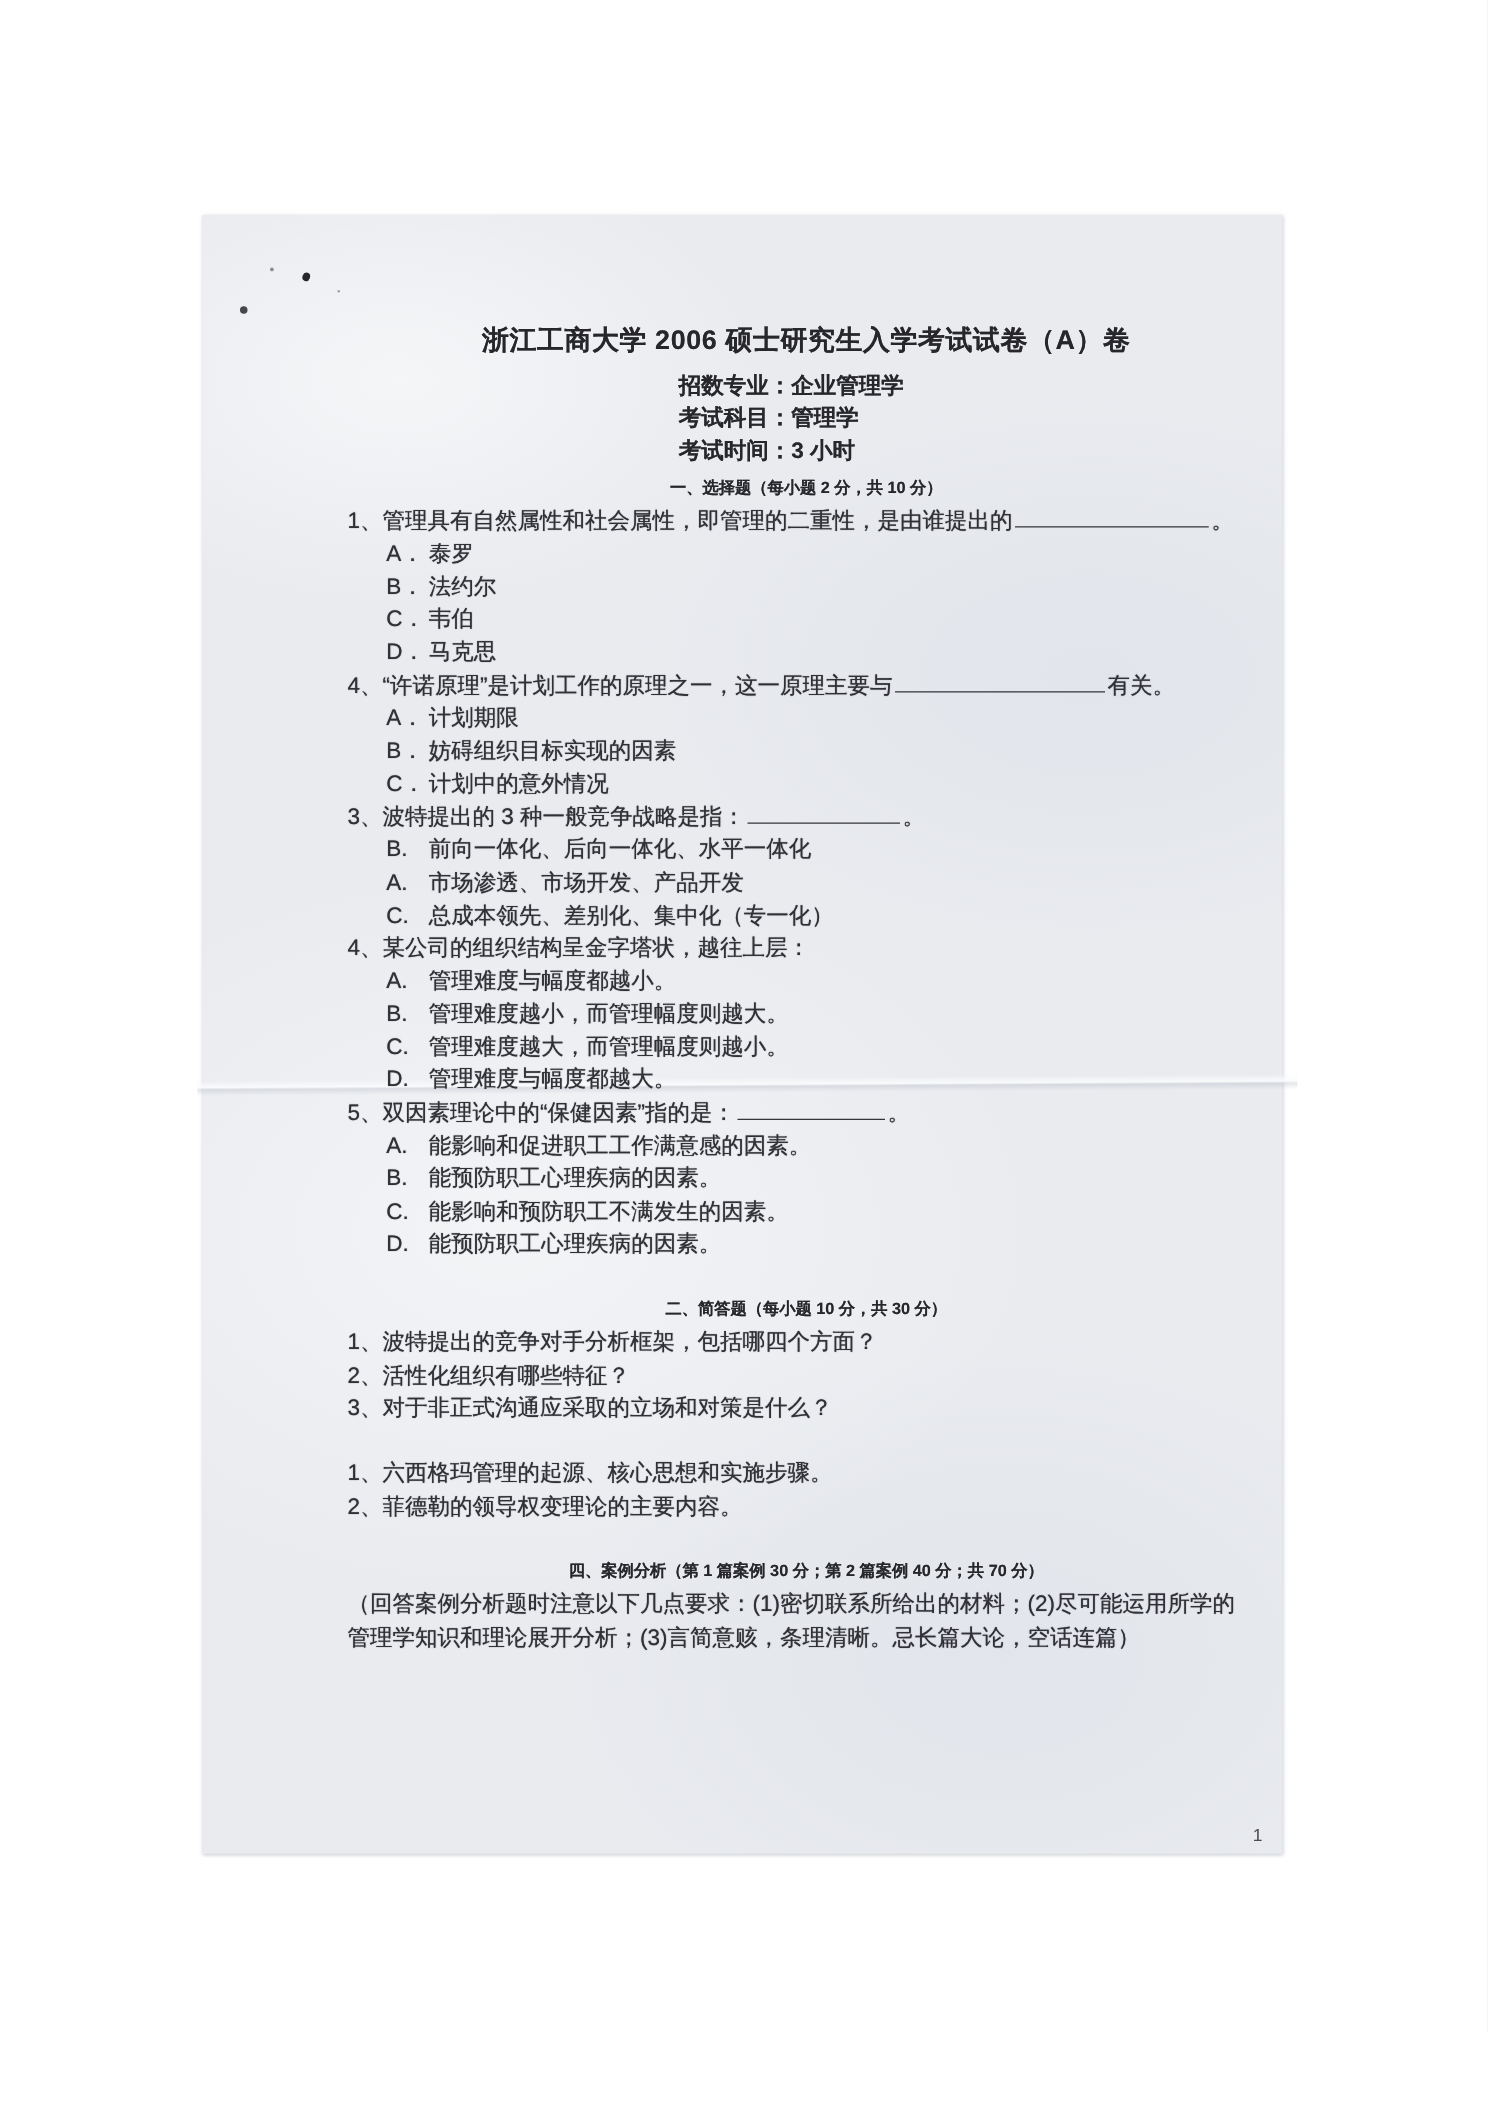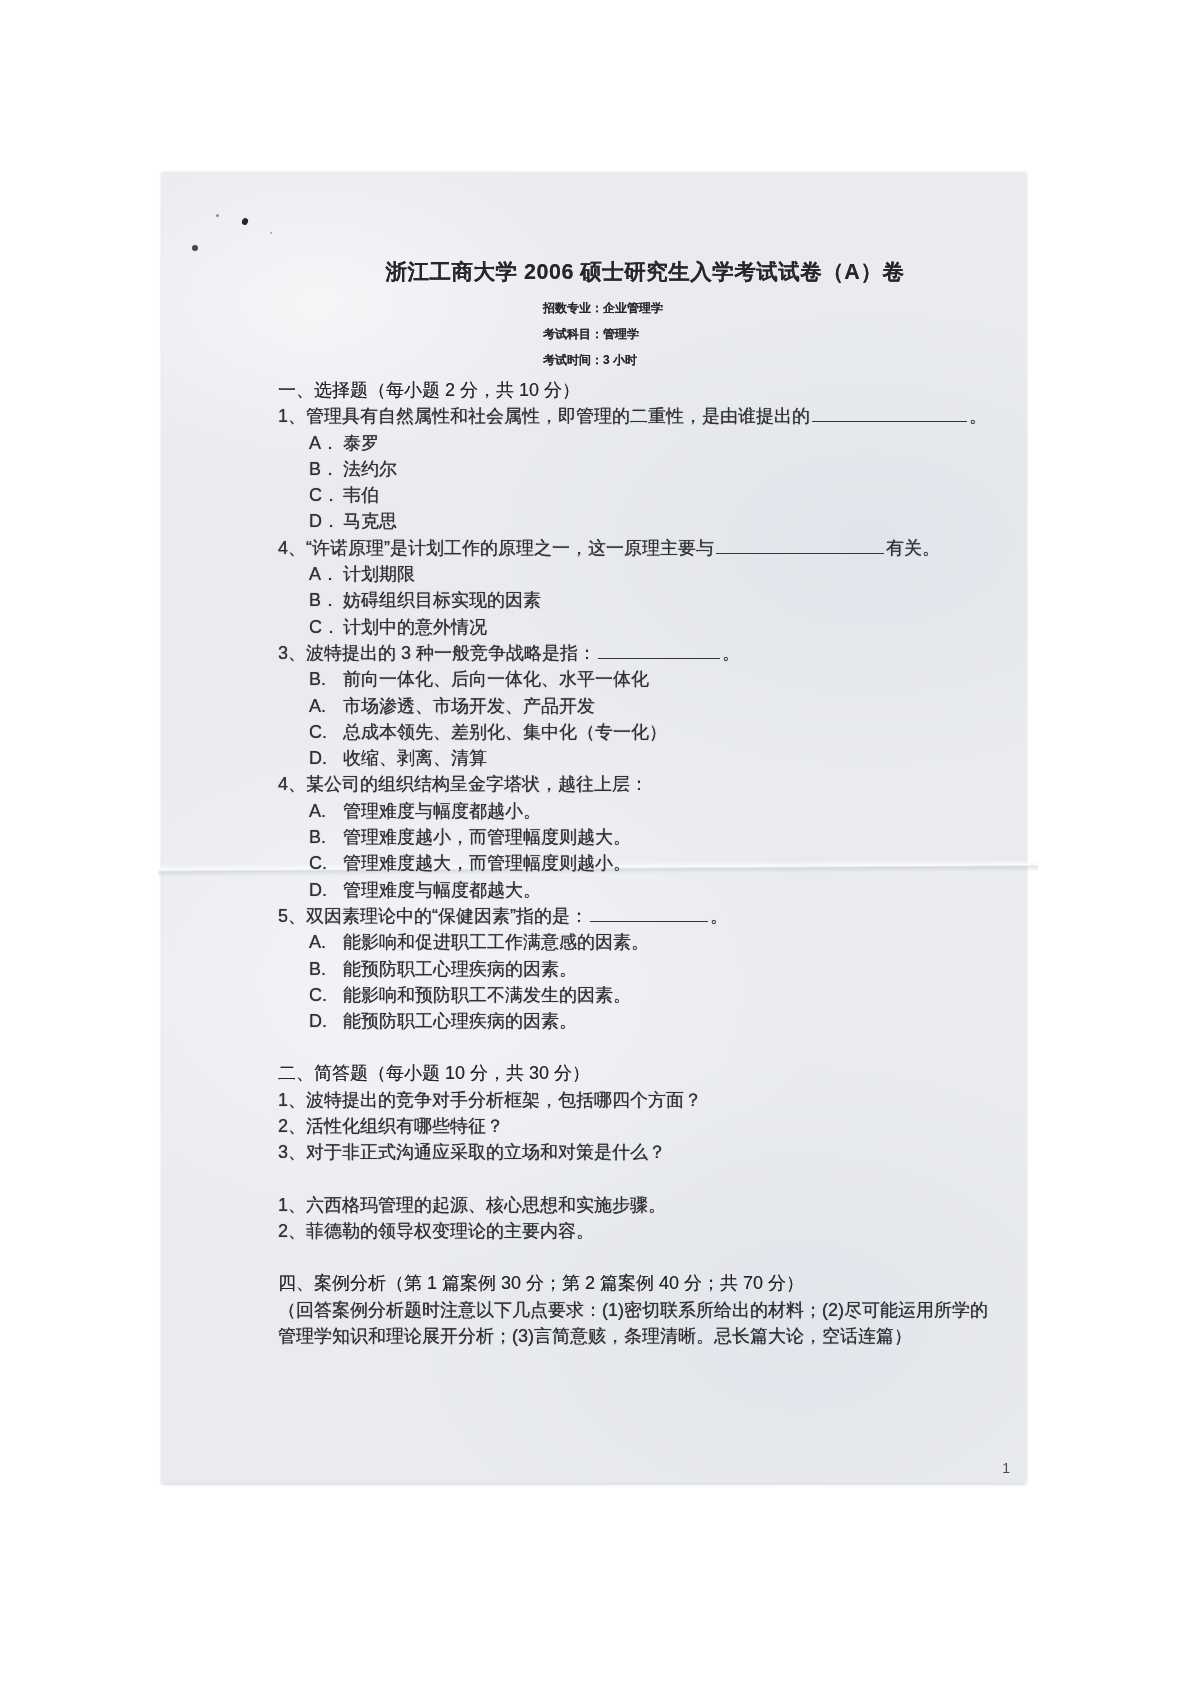"招数专业：企业管理学" .meta > div { font-size: 12px -> 18px }
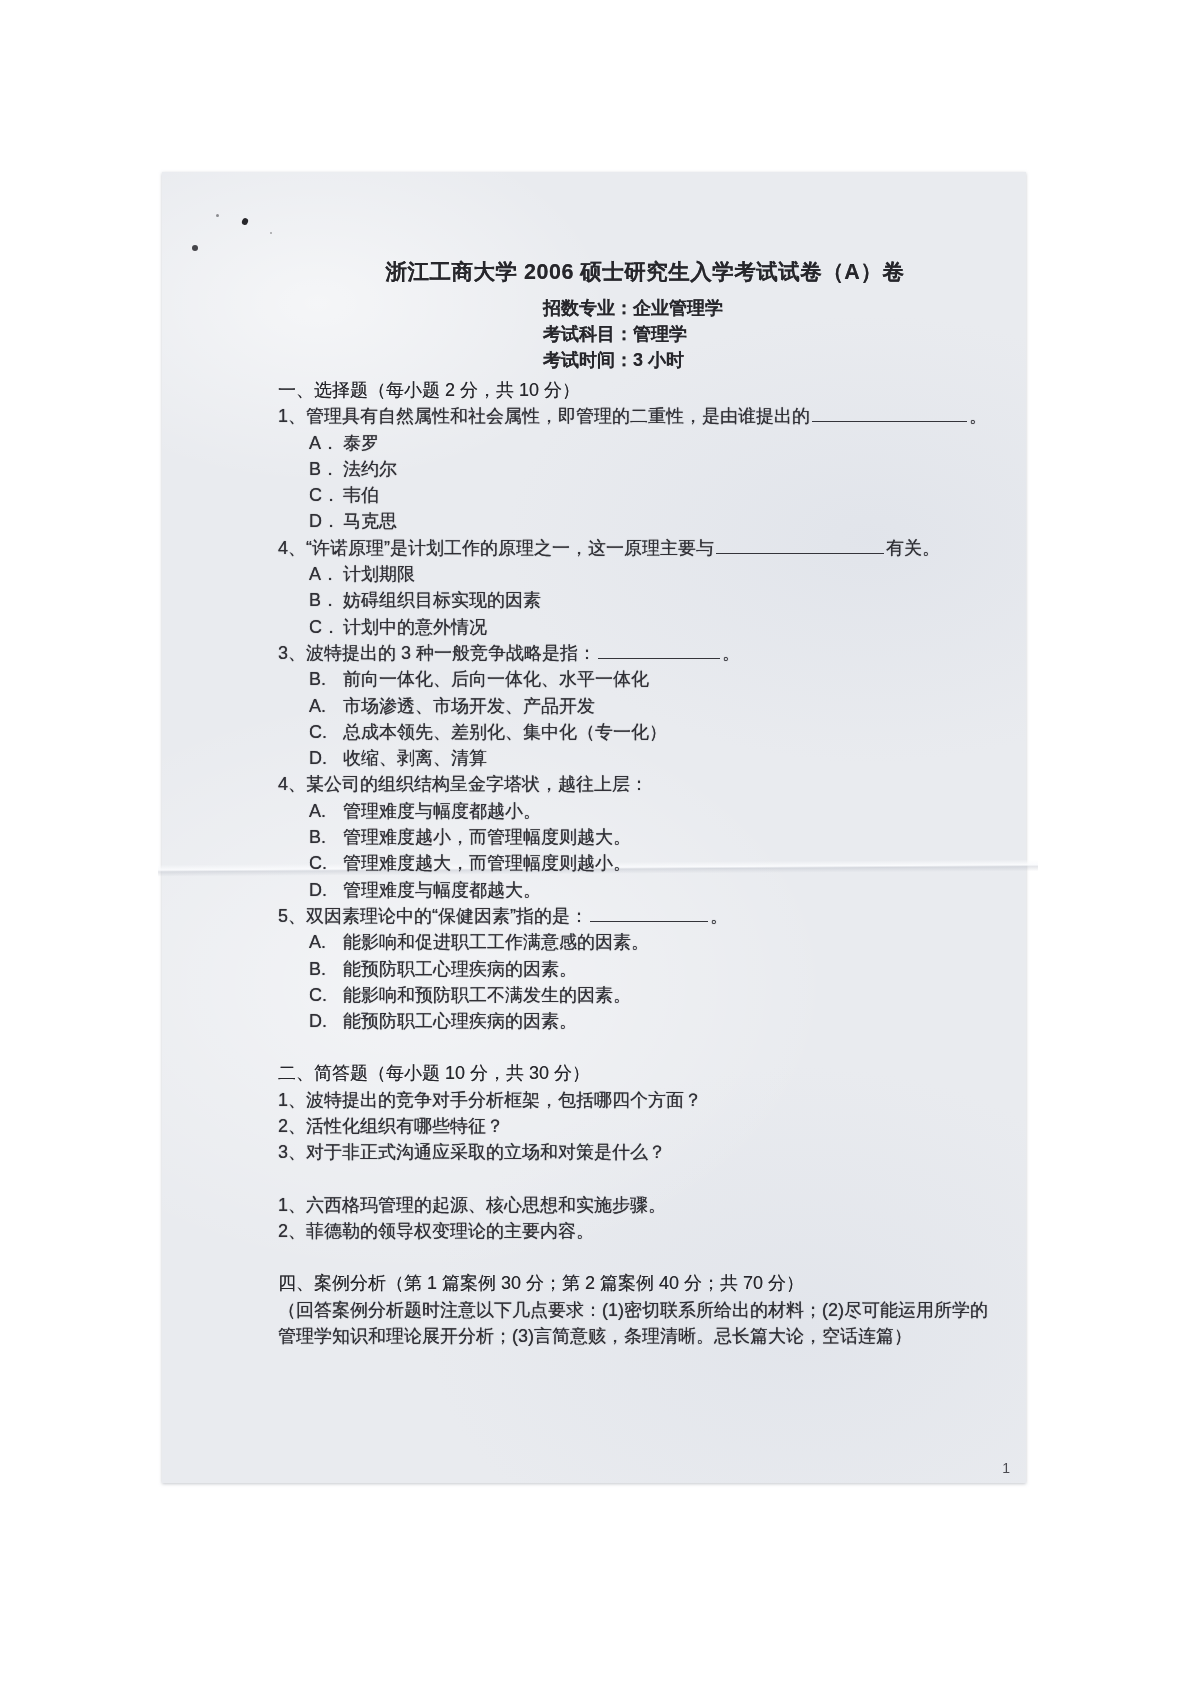"一、选择题（每小题 2 分，共 10 分）" .sec-heading { font-size: 18px -> 13px; font-weight: 400 -> 700; text-align: none -> center }
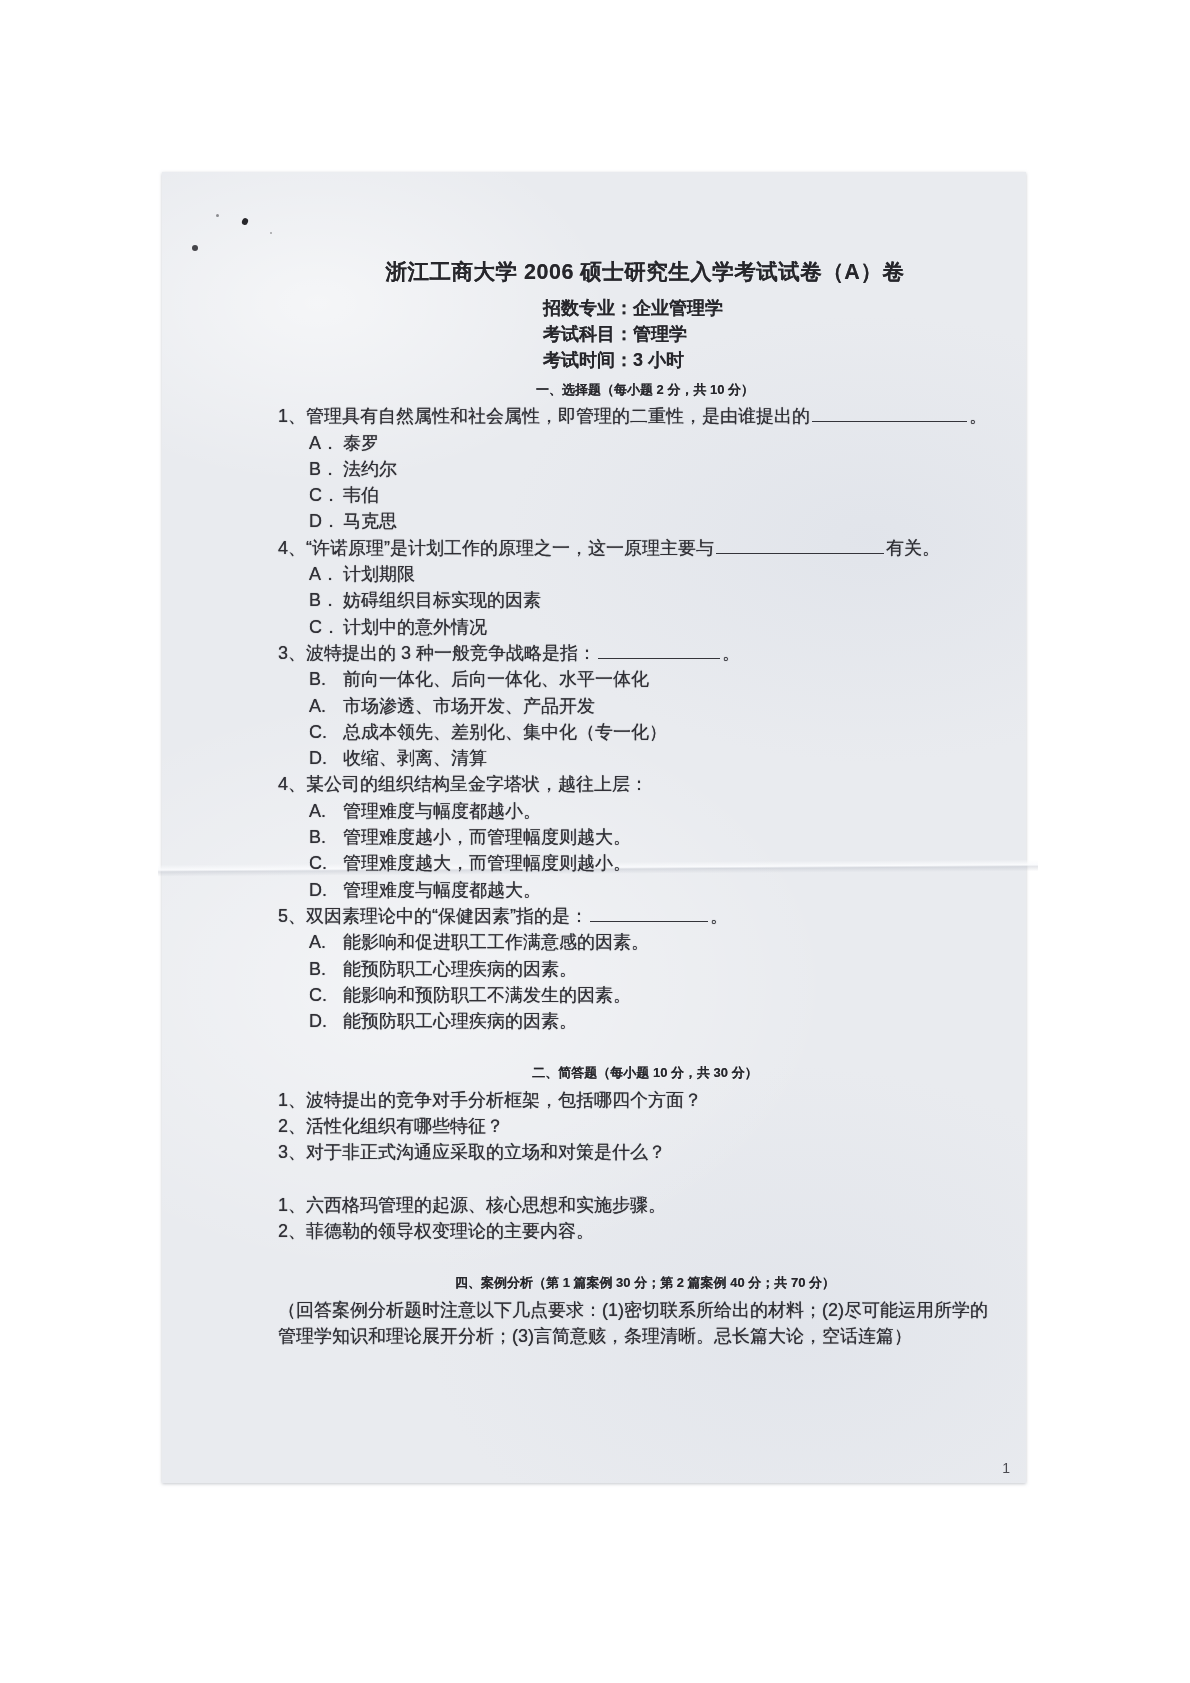"D. 收缩、剥离、清算" div.option { html: <div><span>D.</span><span>收缩、剥离、清算</span></div> -> none }
